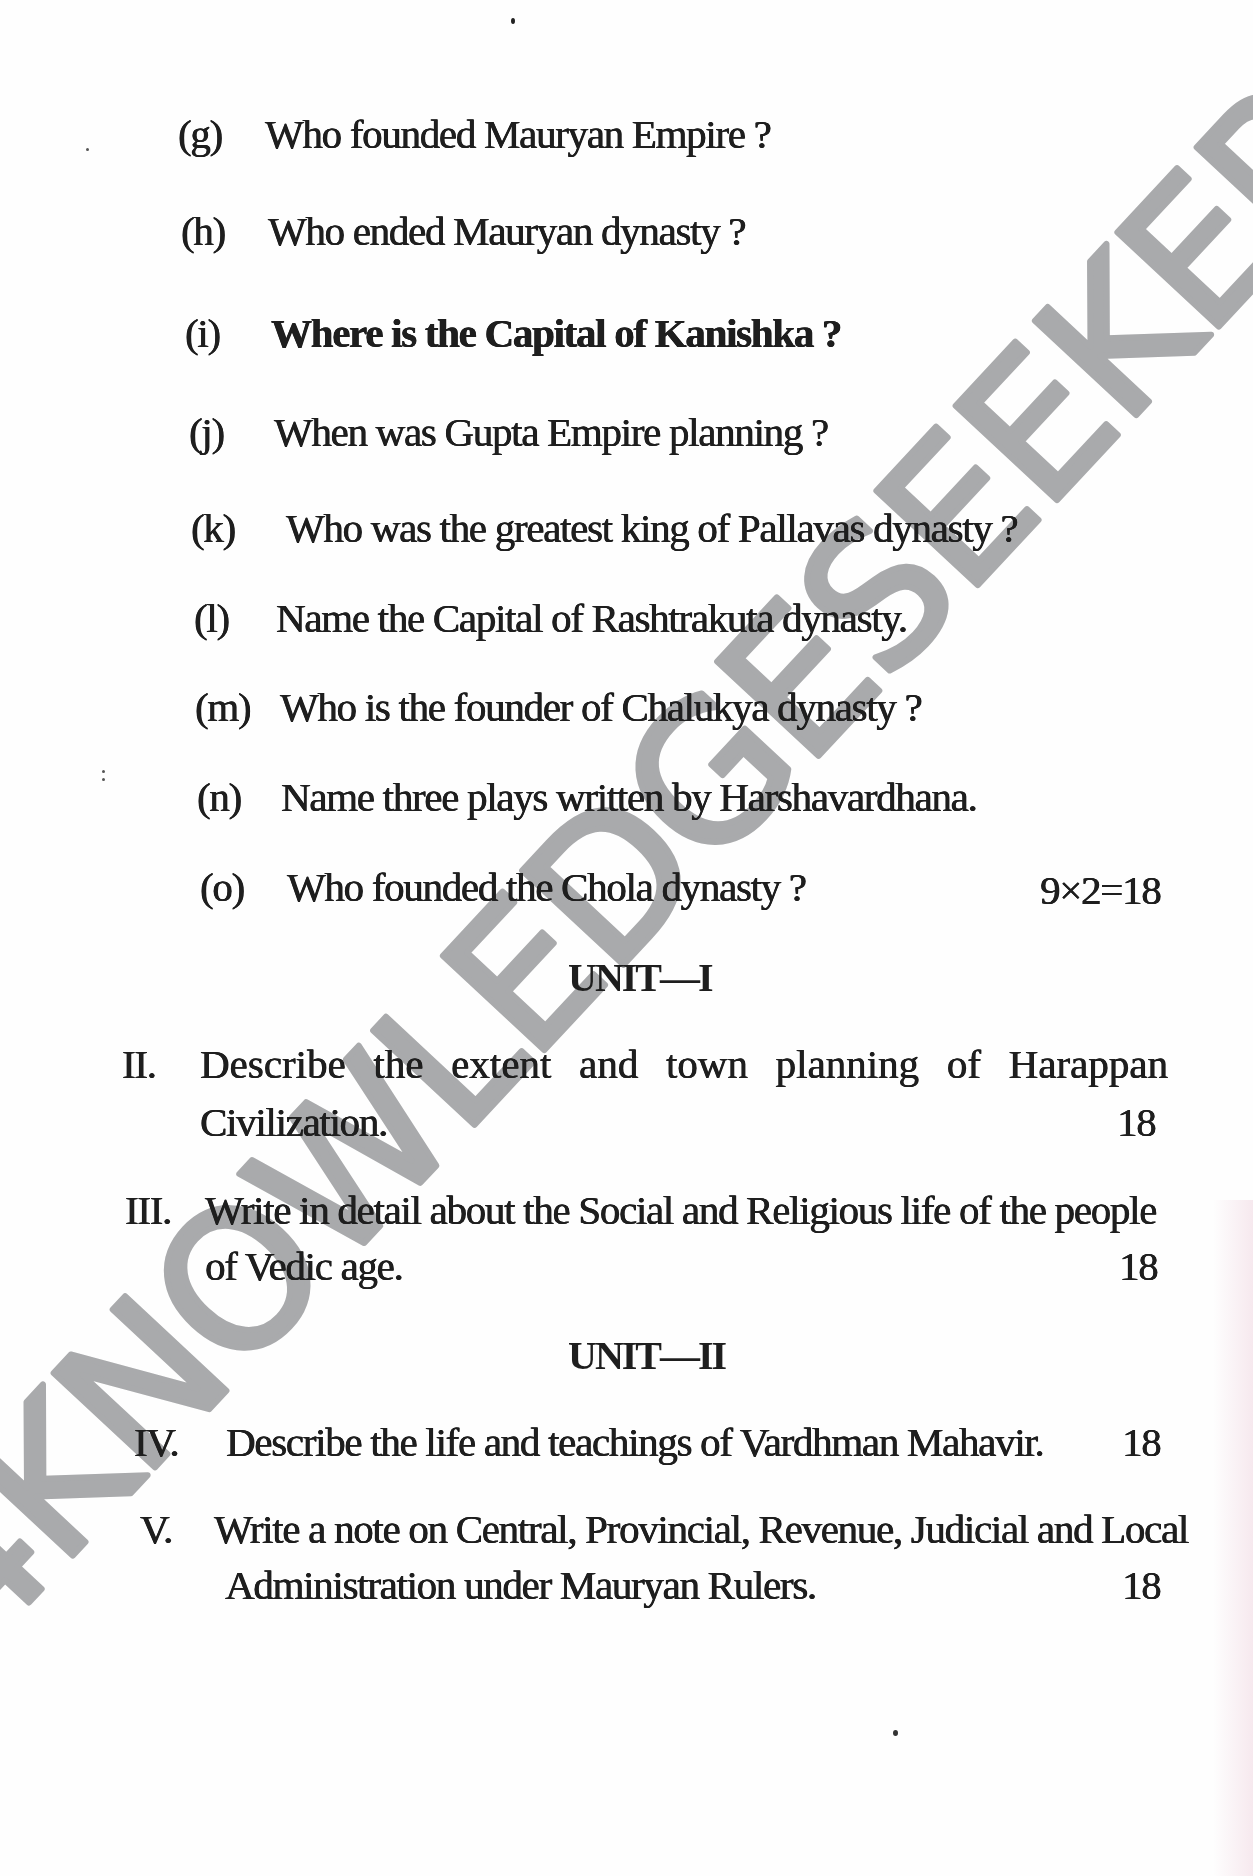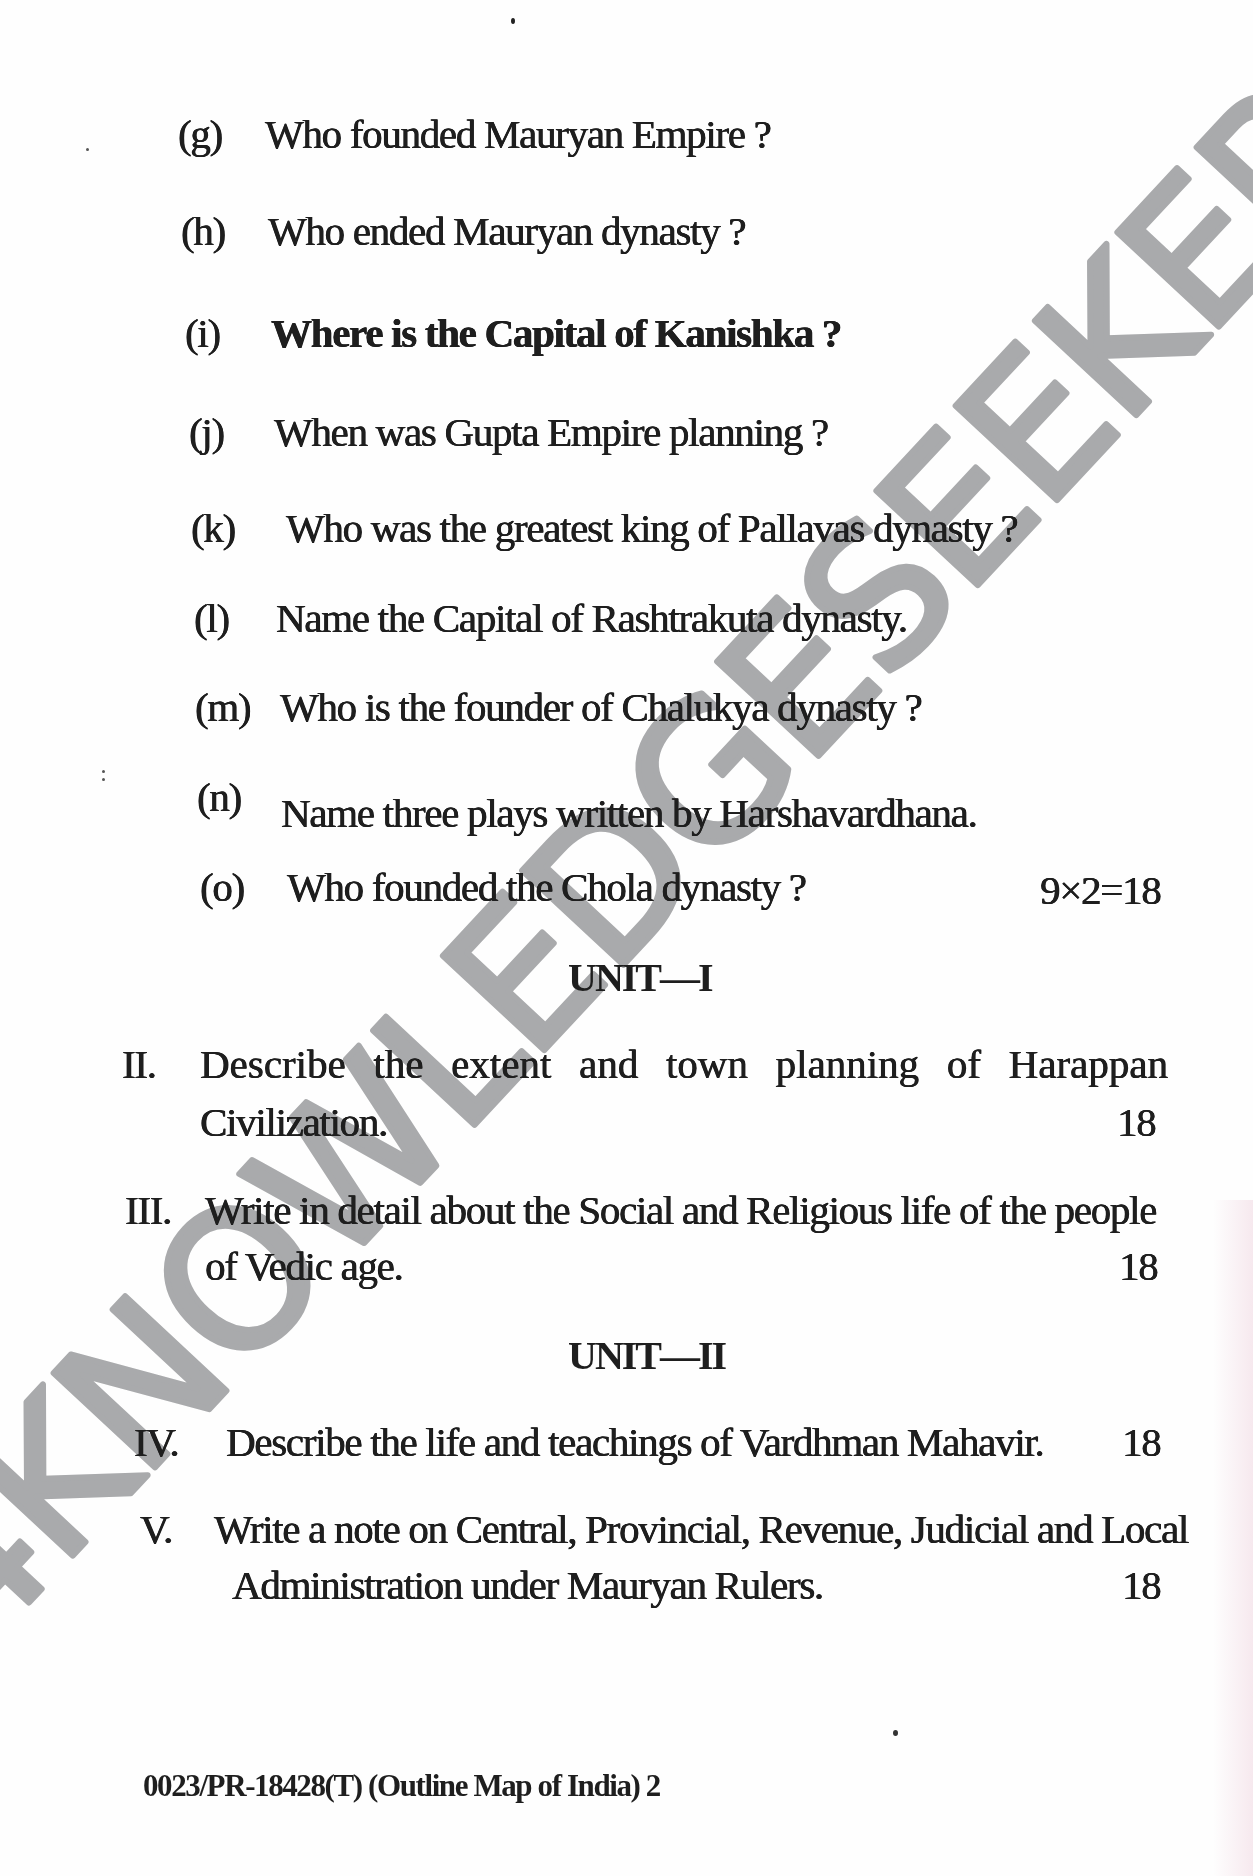"Name three plays written by" span.txt { margin-top: 16px -> none }
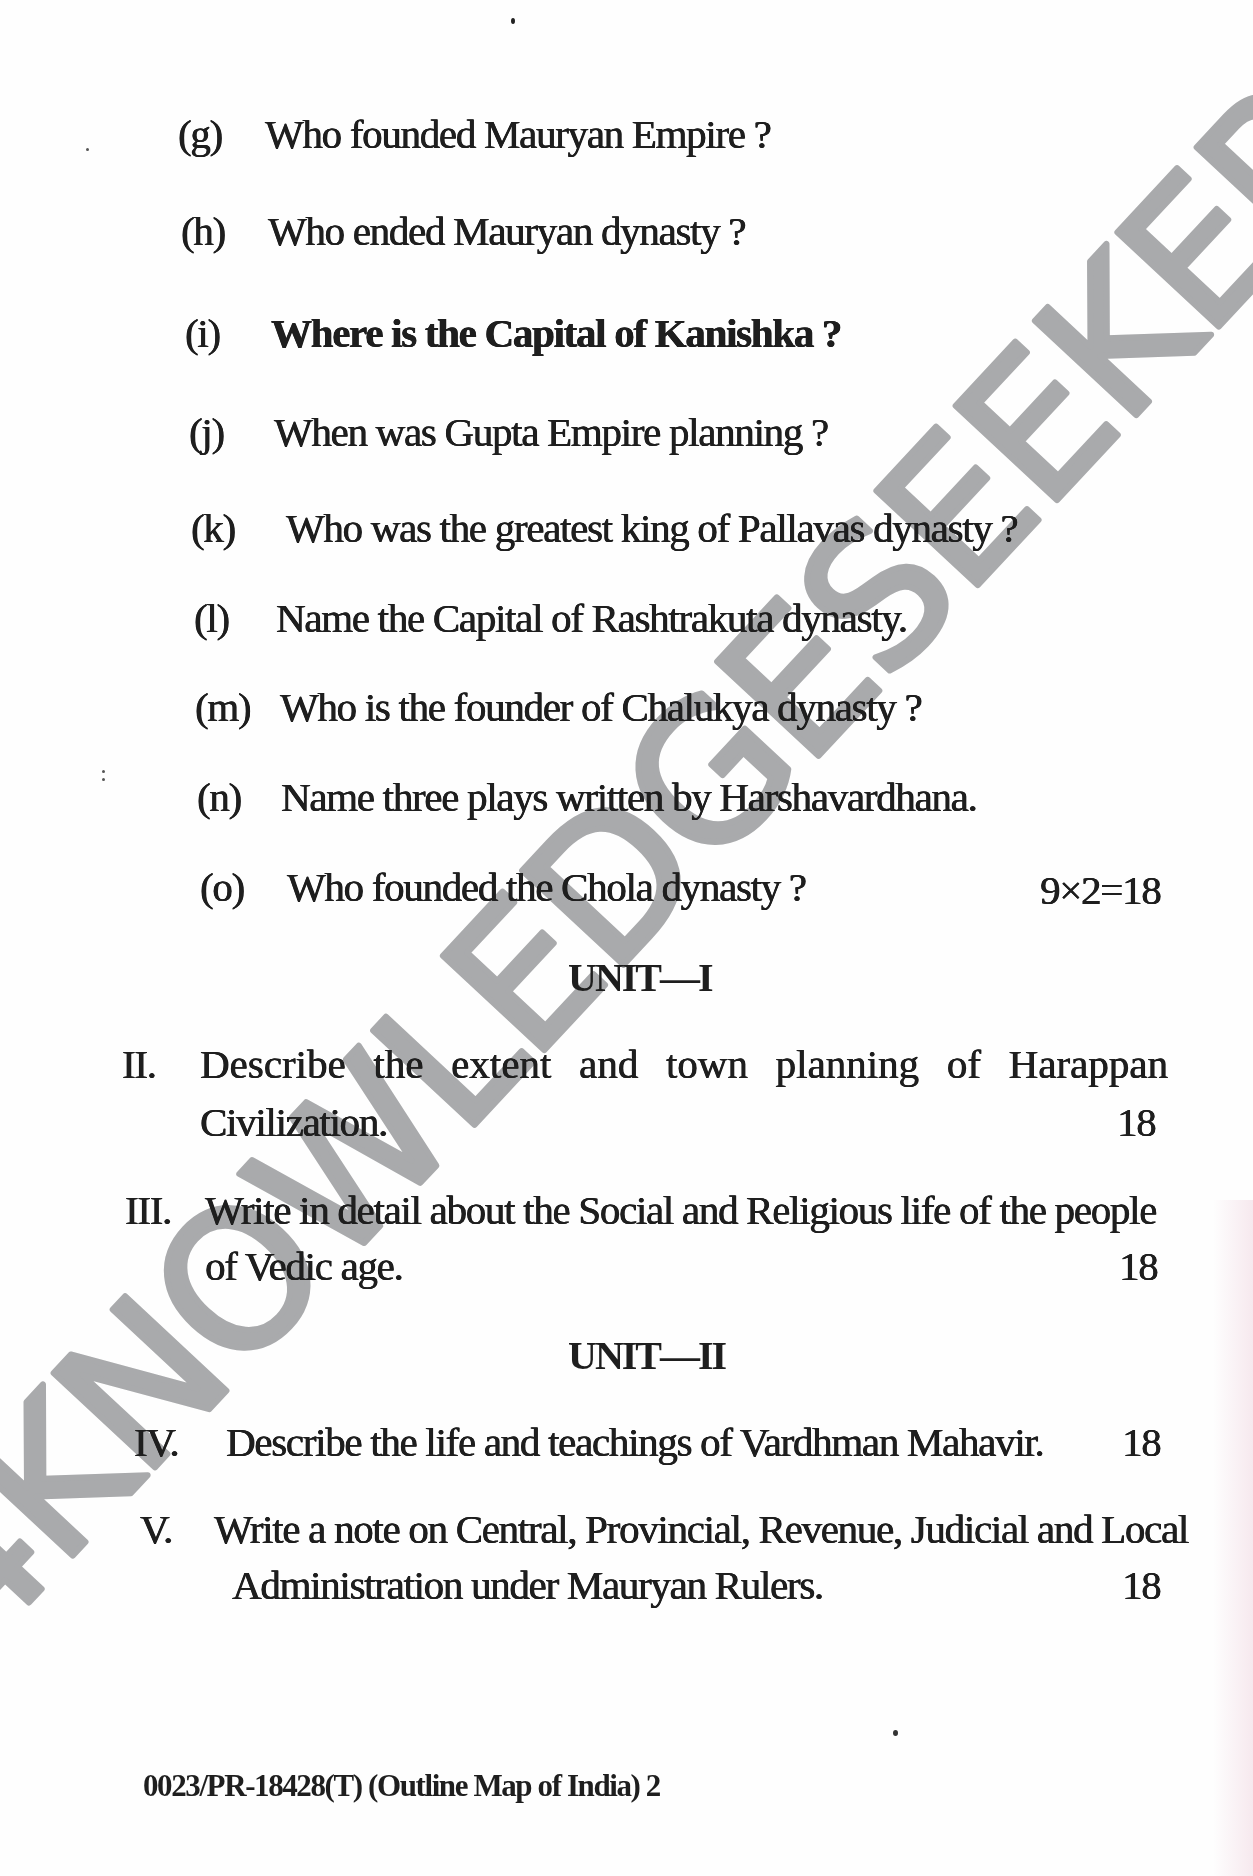"Administration under Mauryan Rulers." span.txt { left: 232px -> 225px }
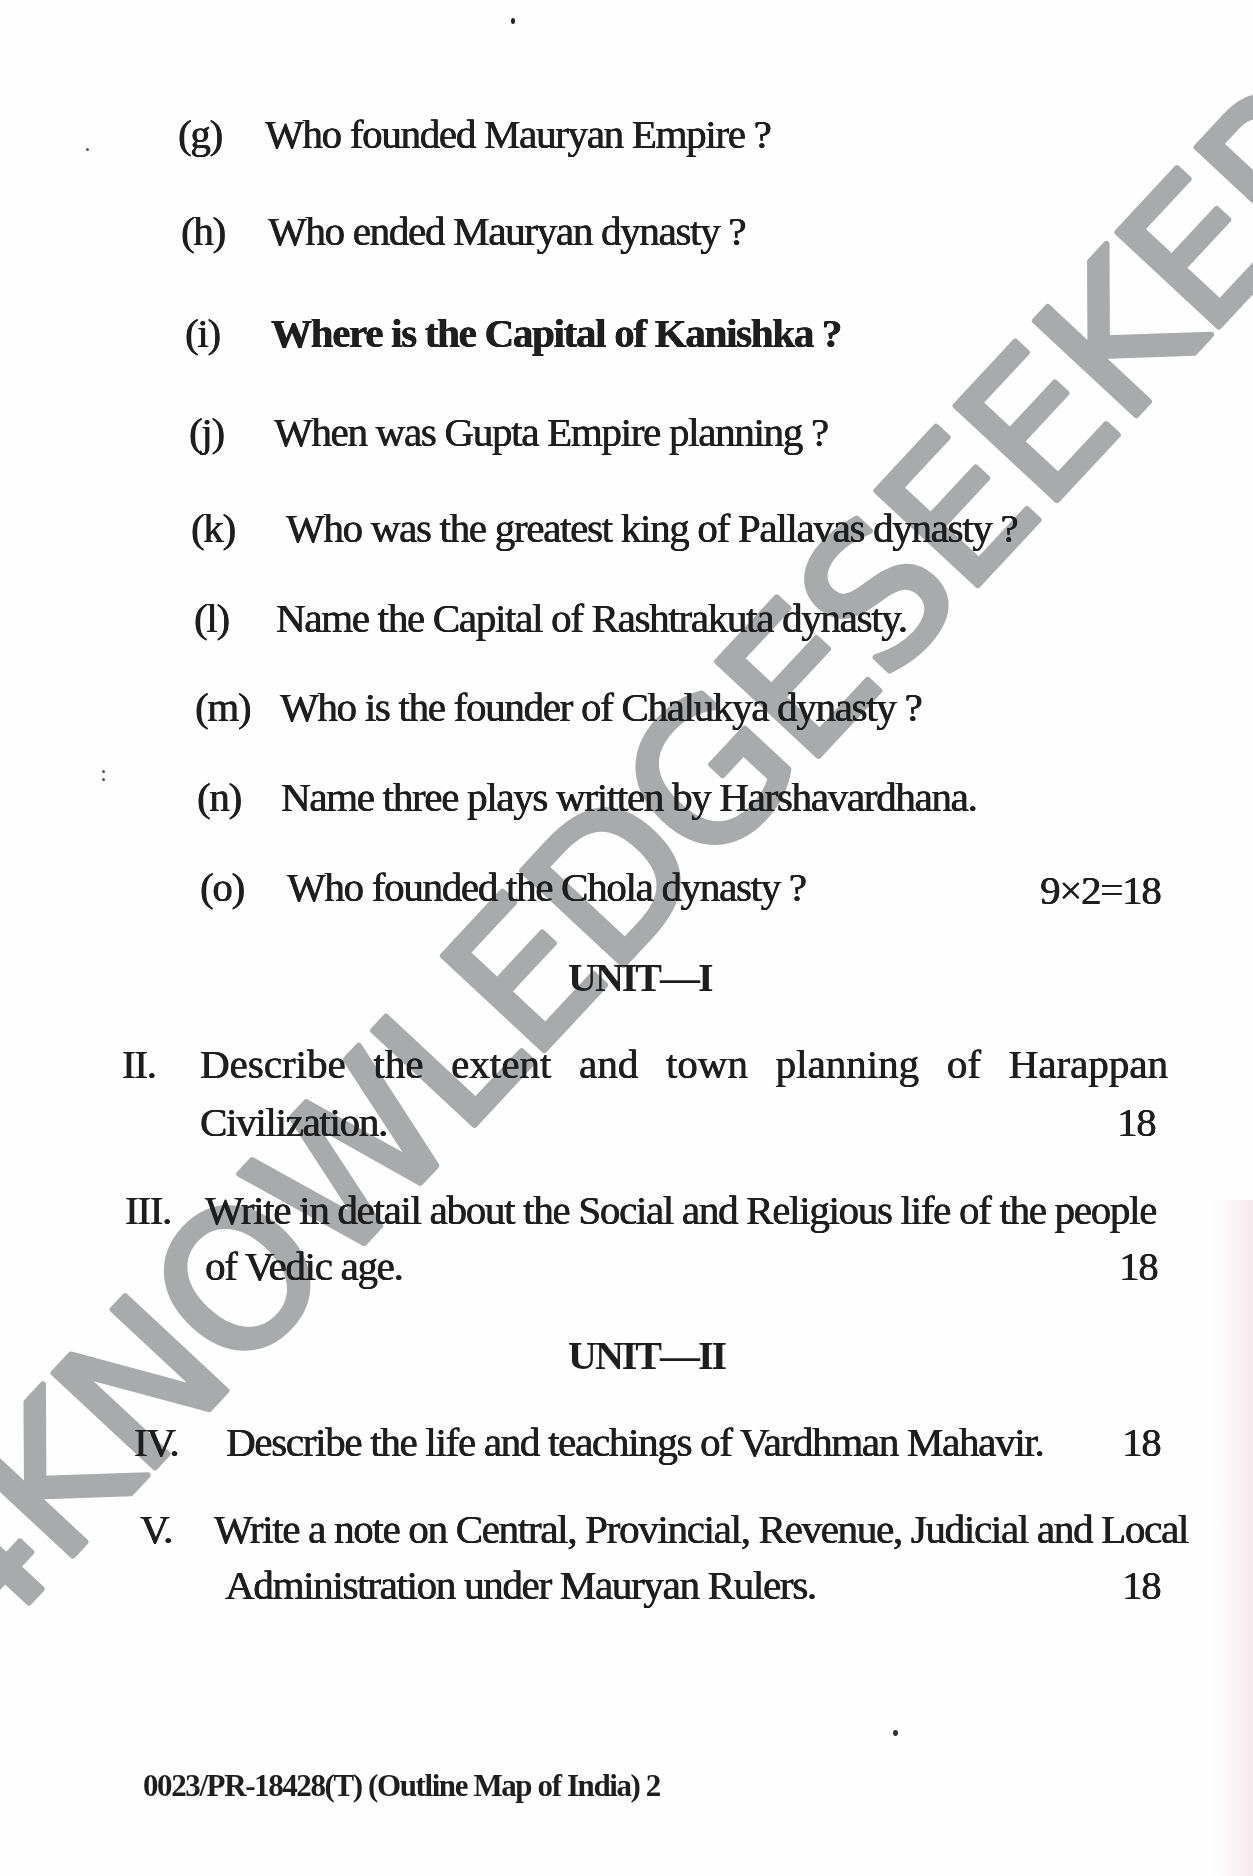"0023/PR-18428(T) (Outline Map of India)" div.footer { html: <div>0023/PR-18428(T) (Outline Map of India) 2</div> -> none }
